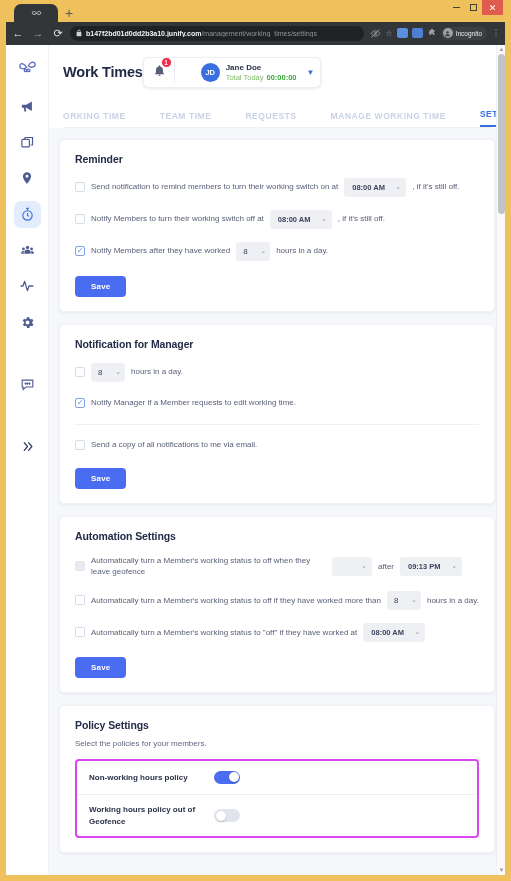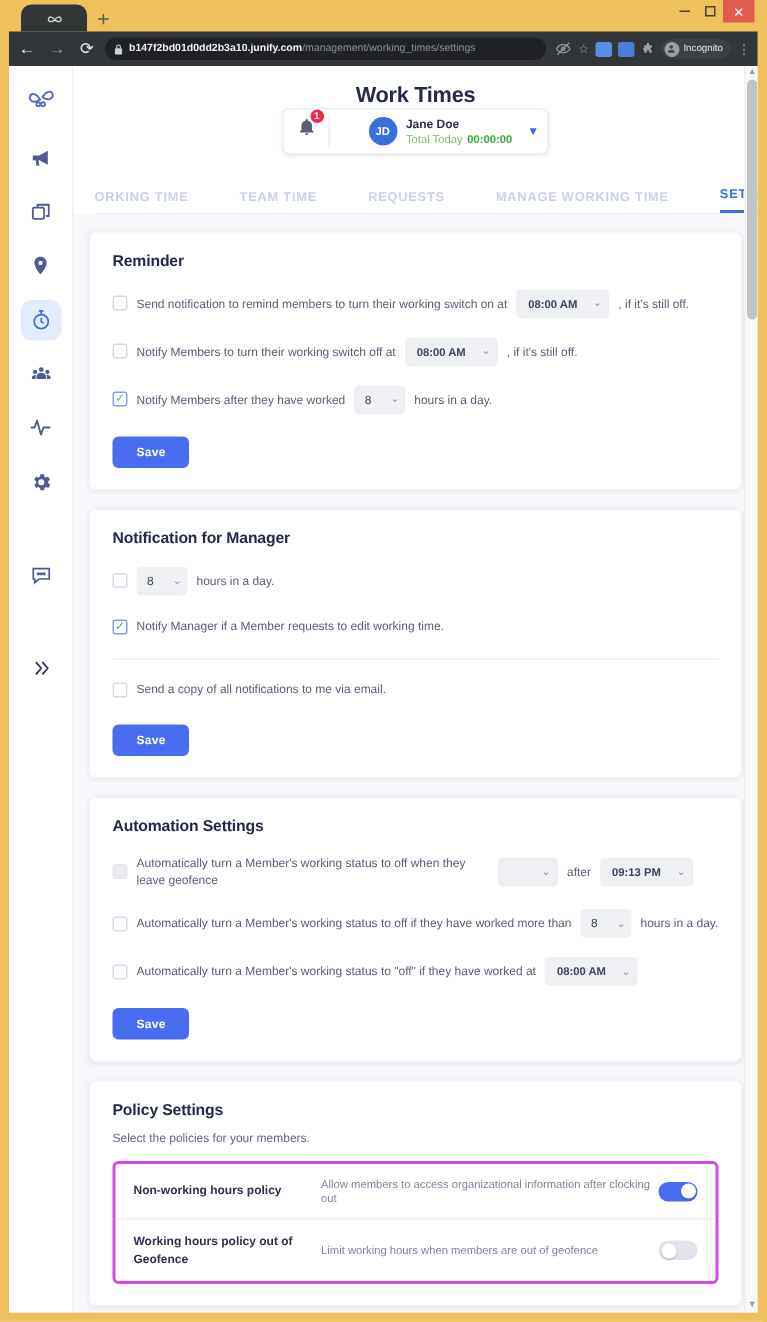"Work Times" .headrow { flex-direction: column -> none }
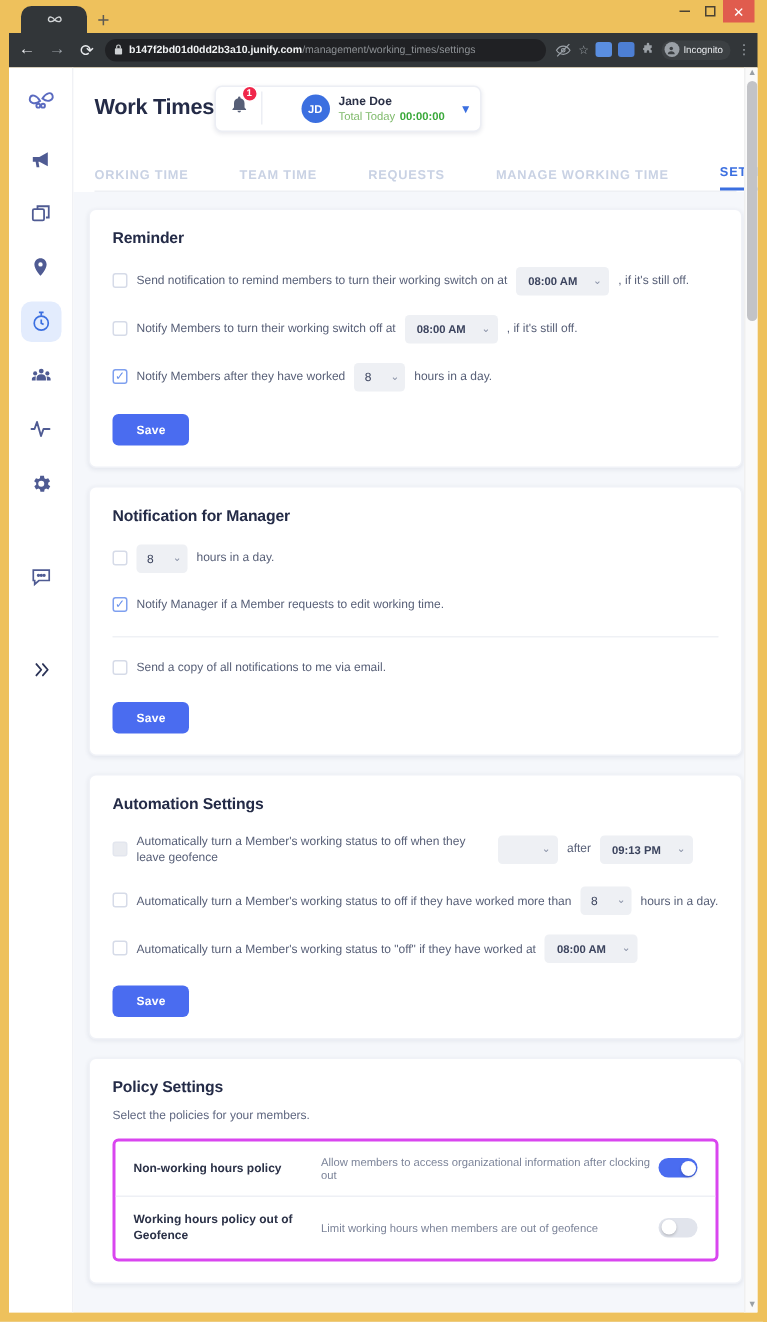"Allow members to access organizational" div.pdesc { html: <div>Allow members to access organizational information after clocking out</div> -> none }
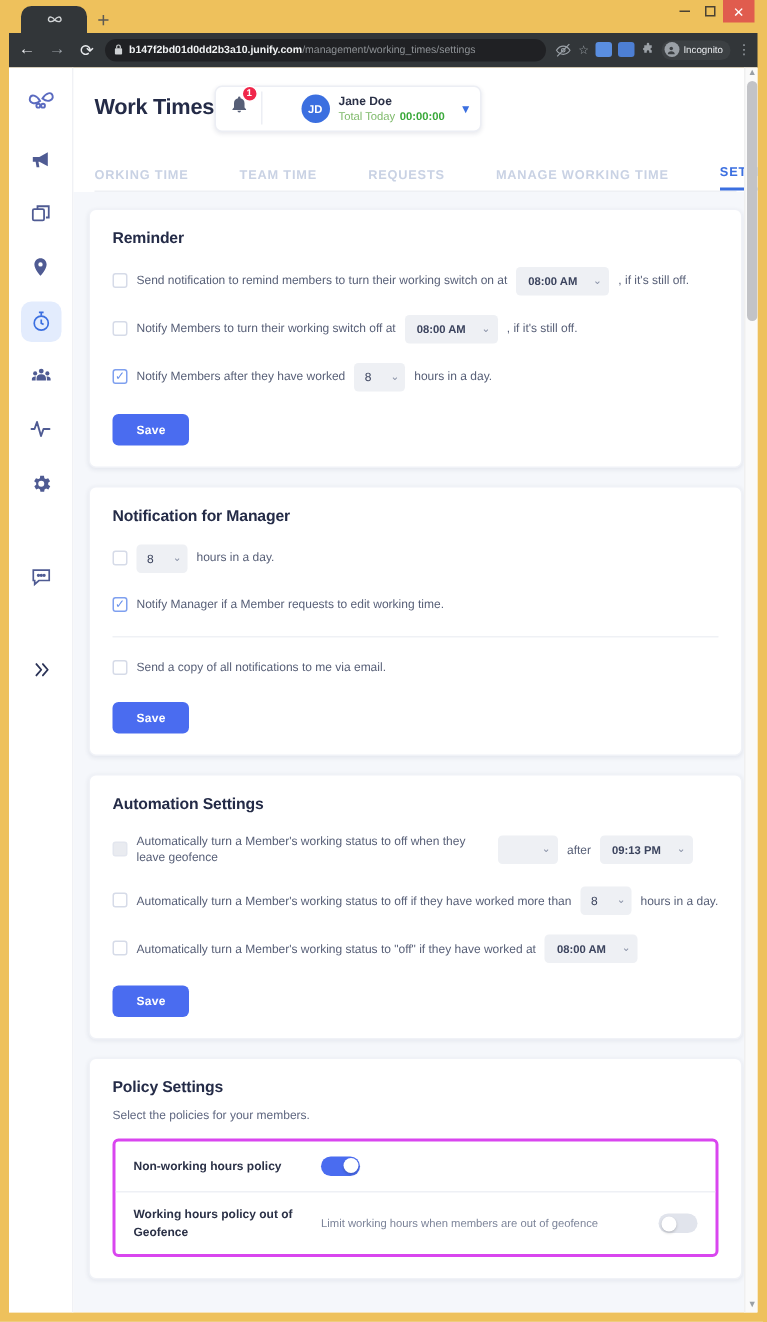"Limit working hours when members" div.pdesc { html: <div>Limit working hours when members are out of geofence</div> -> none }
